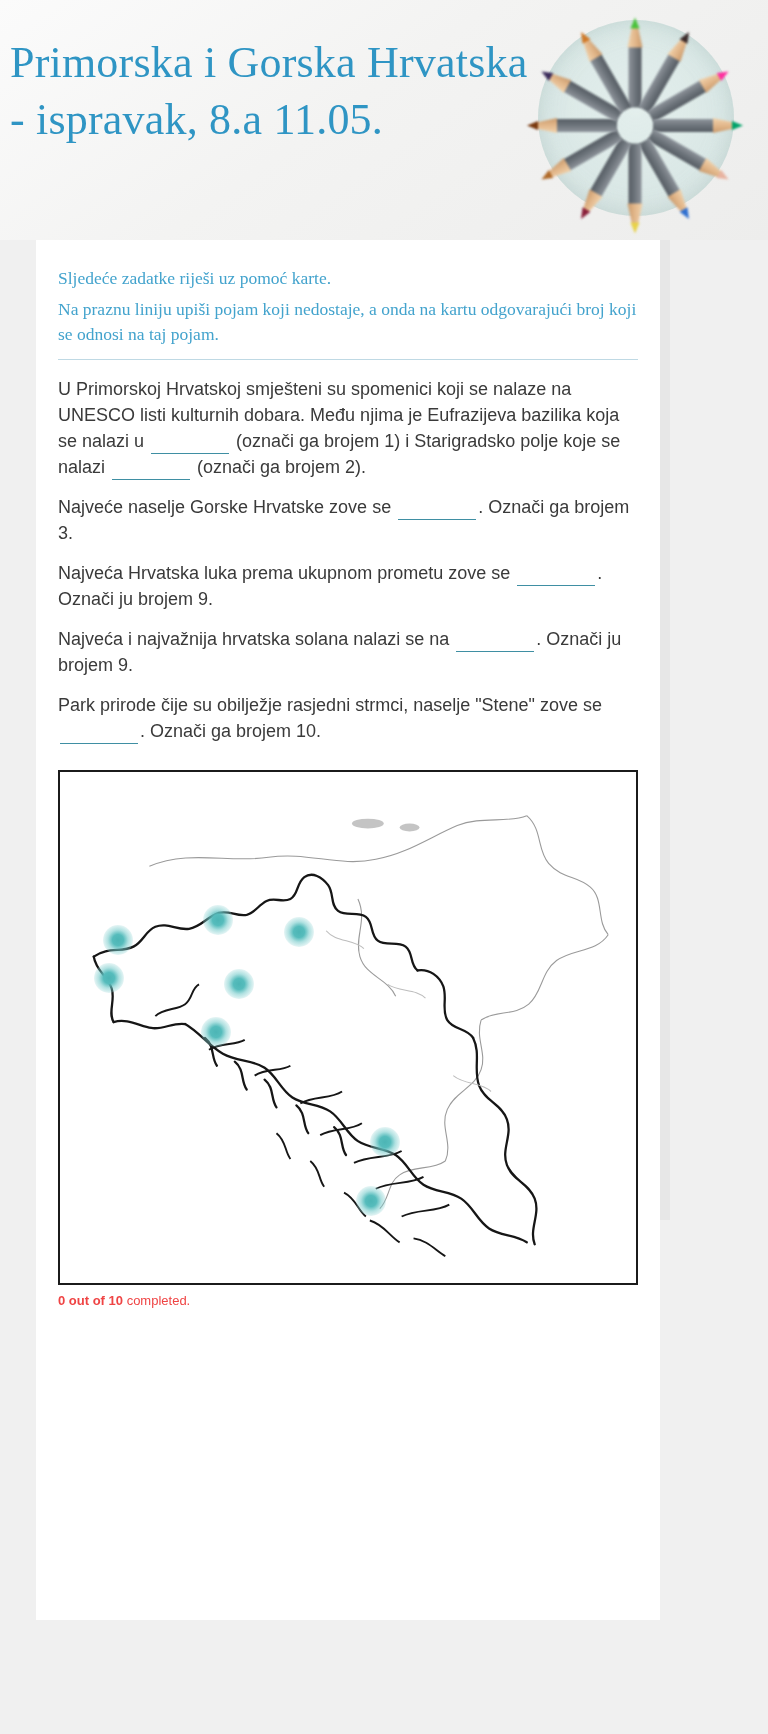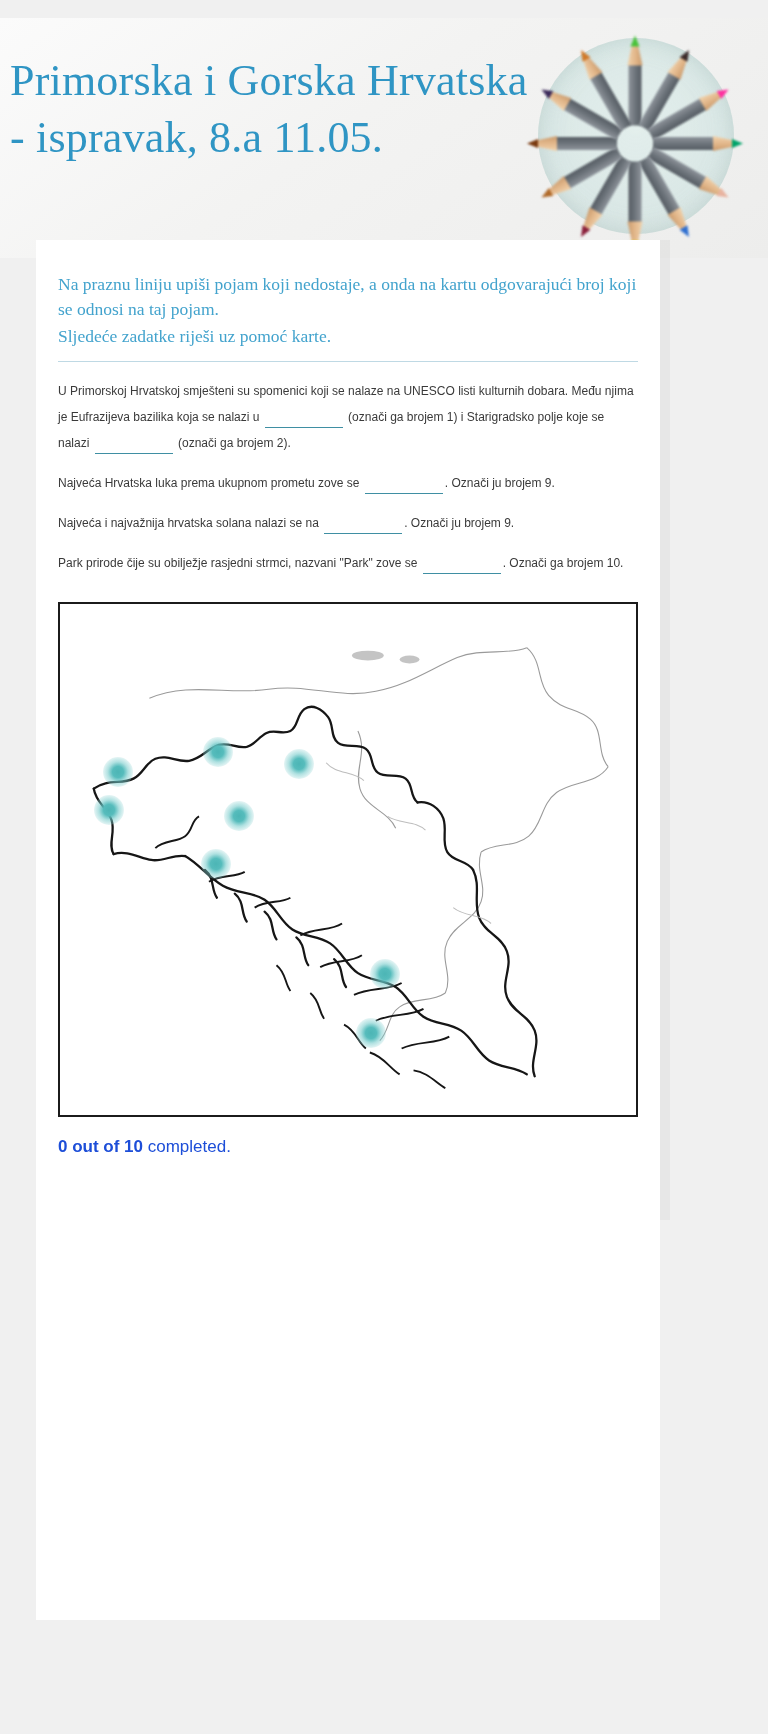"Primorska i Gorska Hrvatska -" .hero { top: 18px -> 0 }
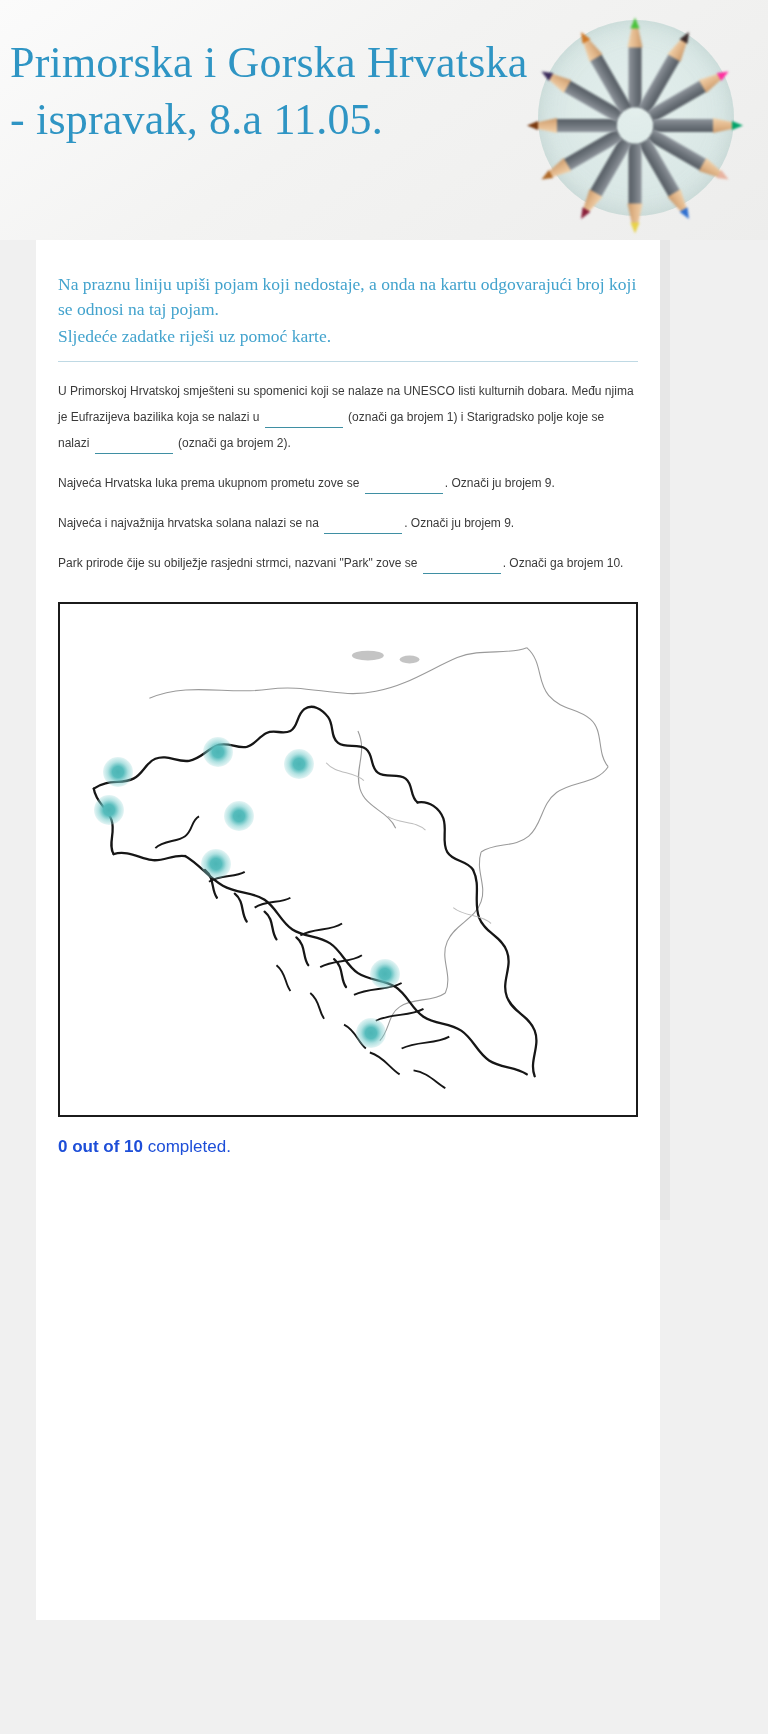"Na praznu liniju upiši pojam" p.lead { order: before "Sljedeće zadatke riješi uz pomoć" -> after "Sljedeće zadatke riješi uz pomoć" }
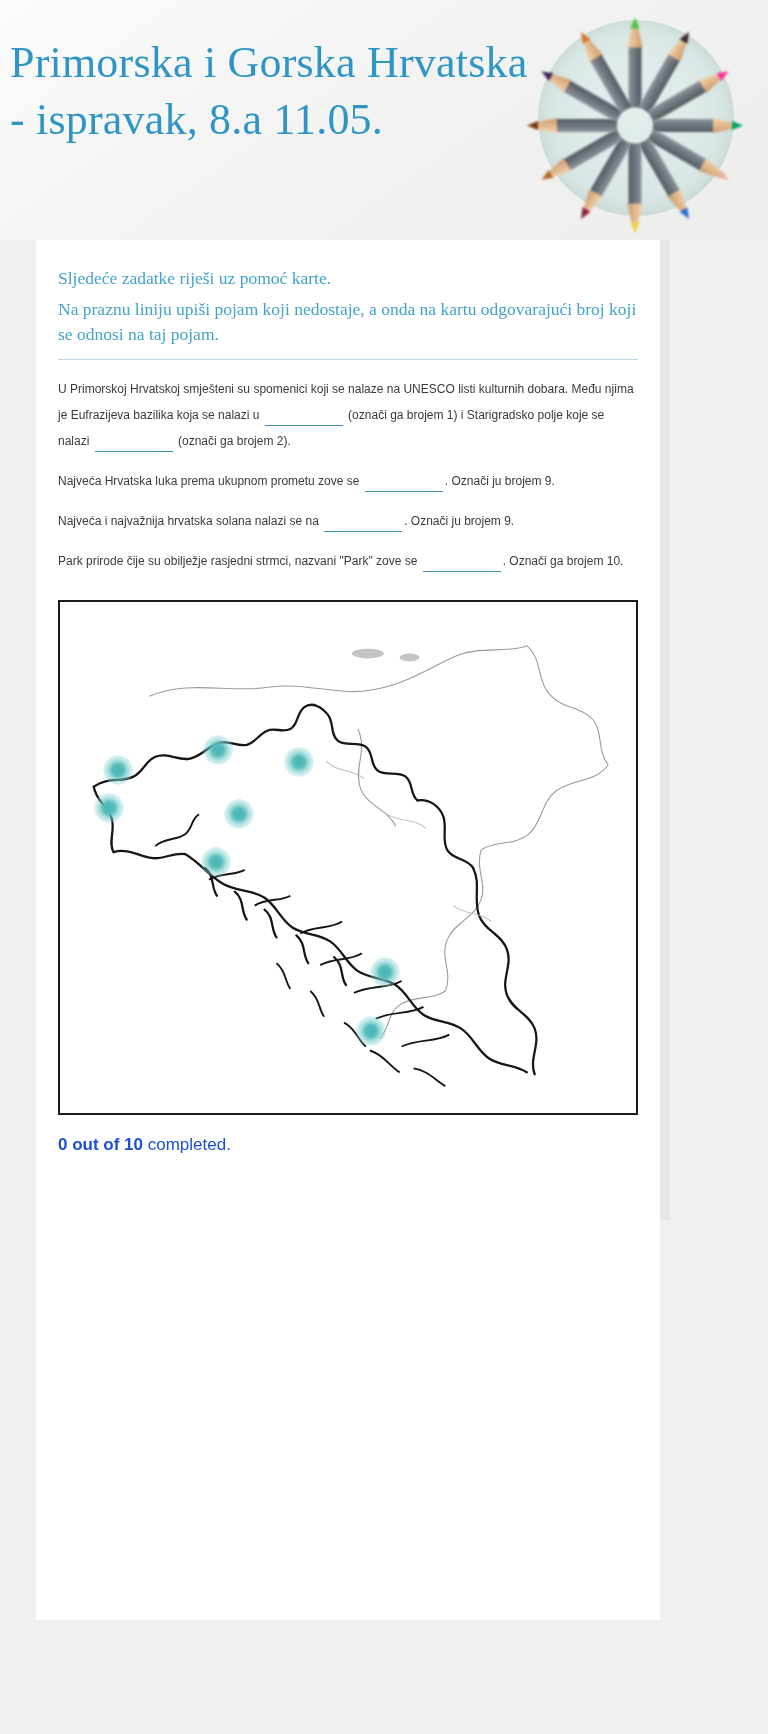"U Primorskoj Hrvatskoj smješteni su" .q { font-size: 12px -> 18px }
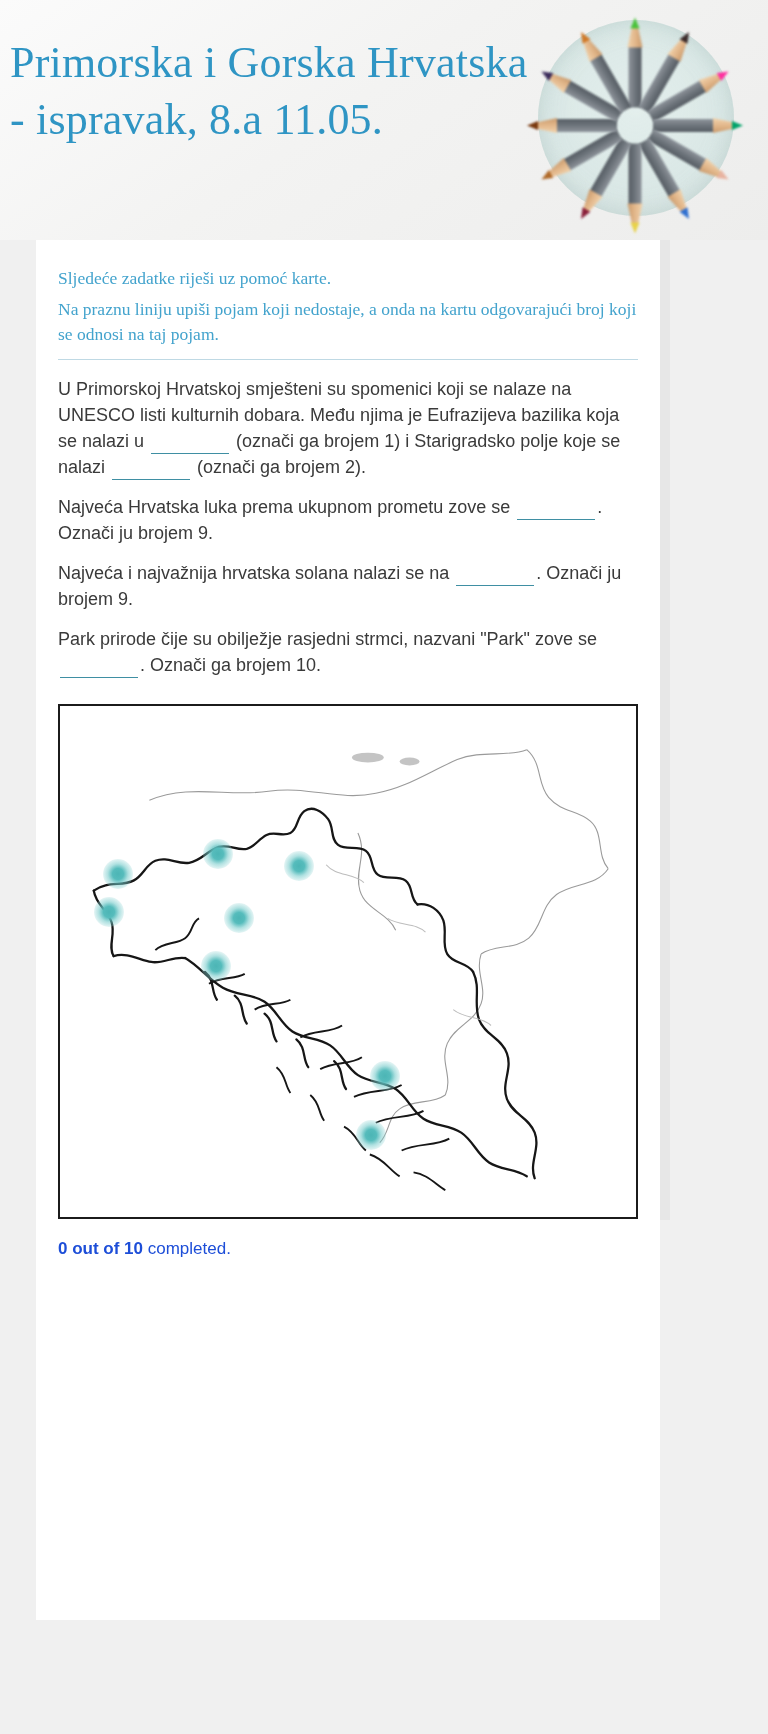"Najveće naselje Gorske Hrvatske zove" p.q { html: none -> <p><span>Najveće naselje Gorske Hrvatske zove se </span><span></span><span>. Označi ga brojem 3.</span></p> }
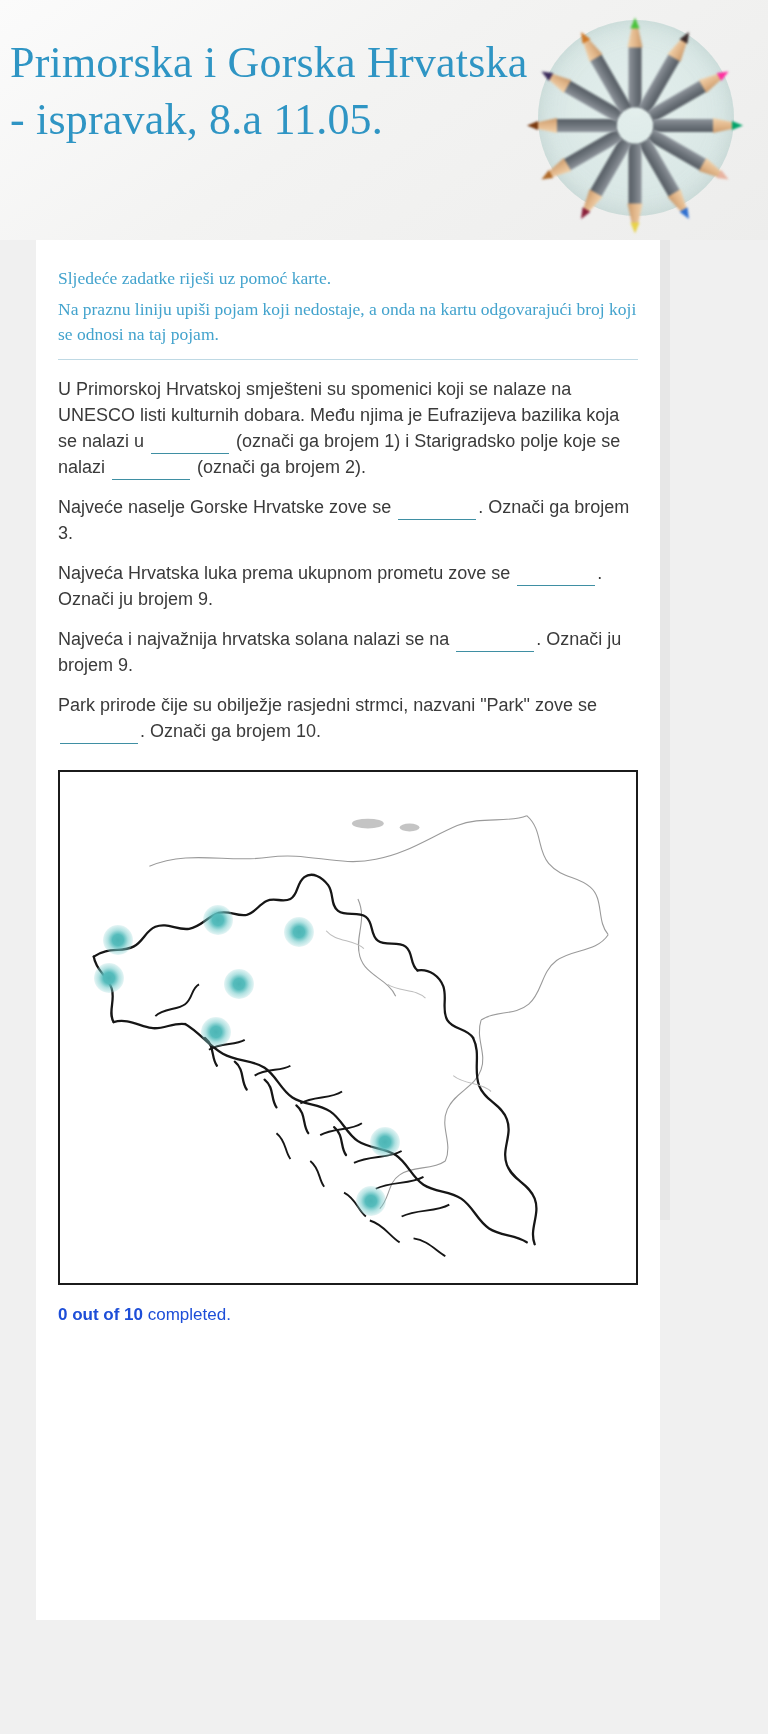"Park prirode čije su obilježje" span { text: nazvani "Park -> naselje "Stene }
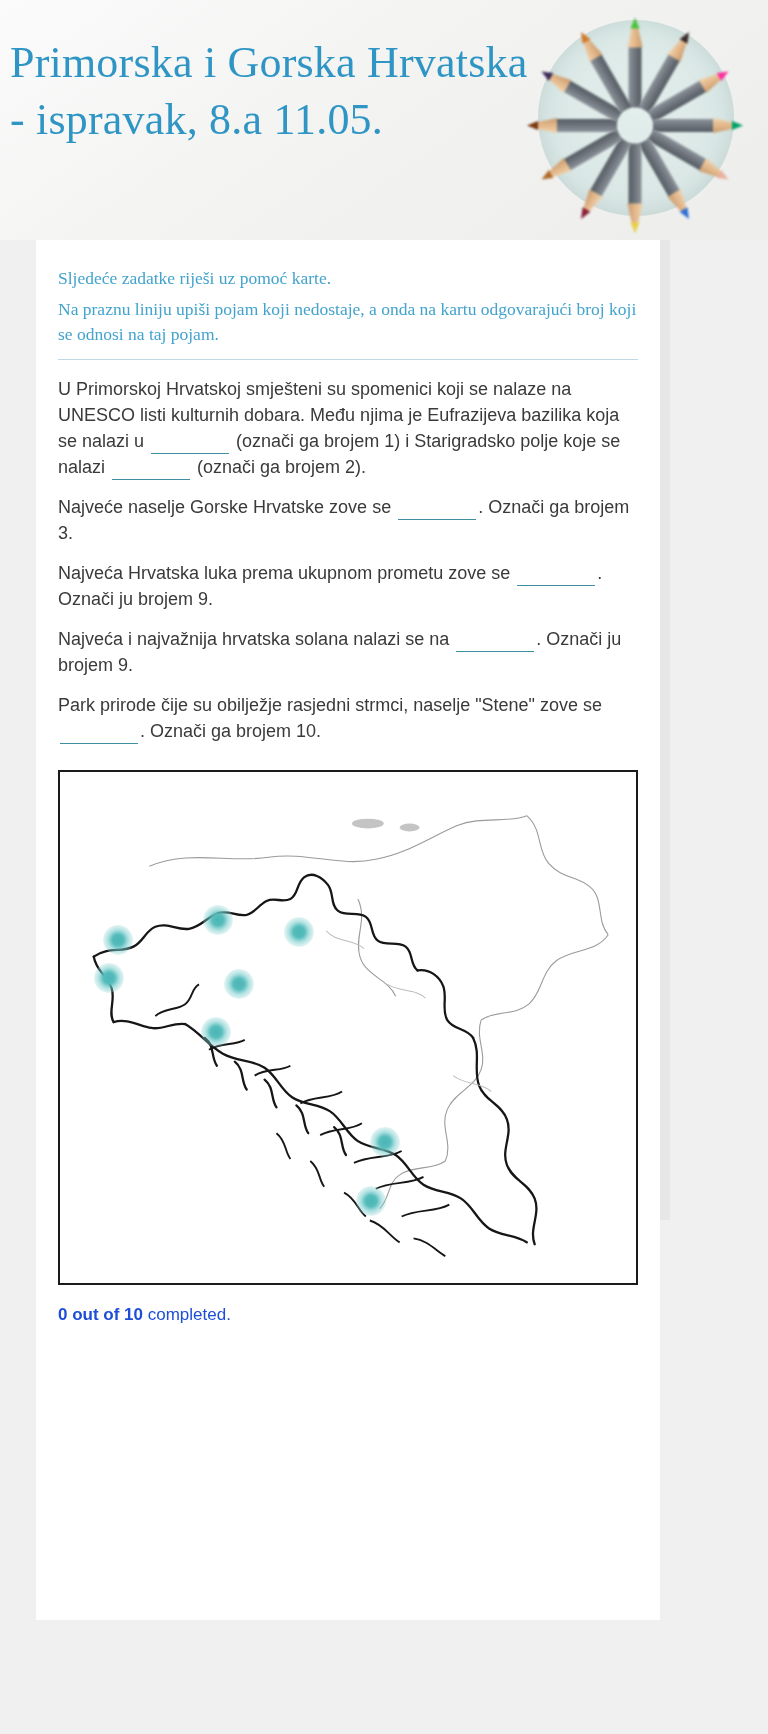"0 out of 10 completed." .completed { color: #1d4ed8 -> #ef4444; font-size: 17px -> 13px; margin-top: 20px -> 8px }
